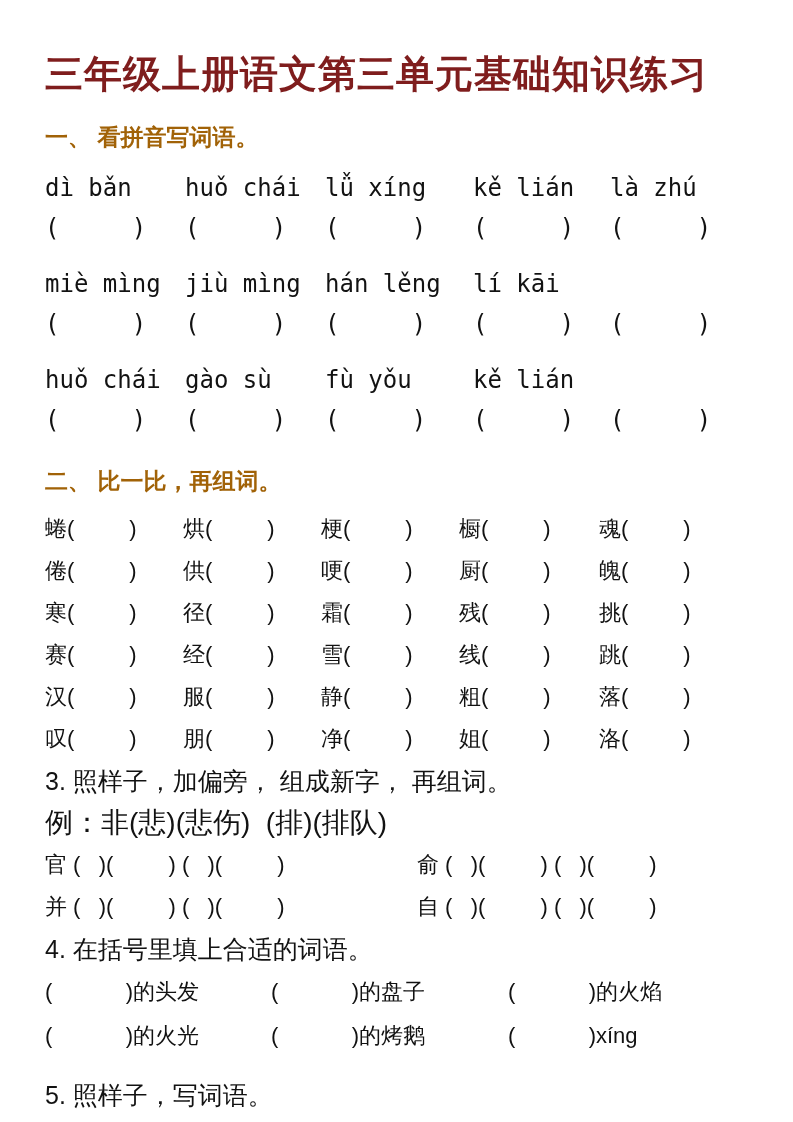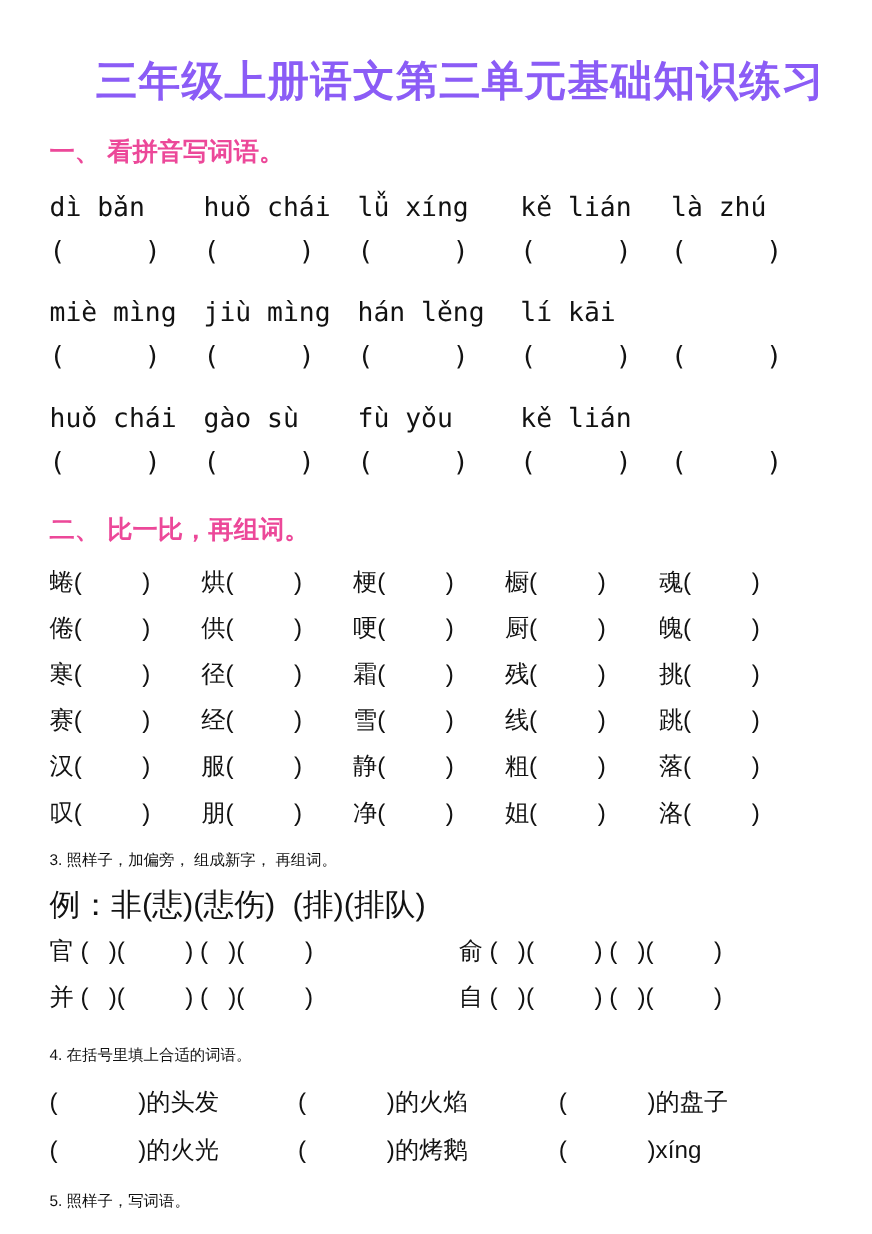"三年级上册语文第三单元基础知识练习" .title { color: #8b5cf6 -> #7f1d1d; text-align: right -> left }
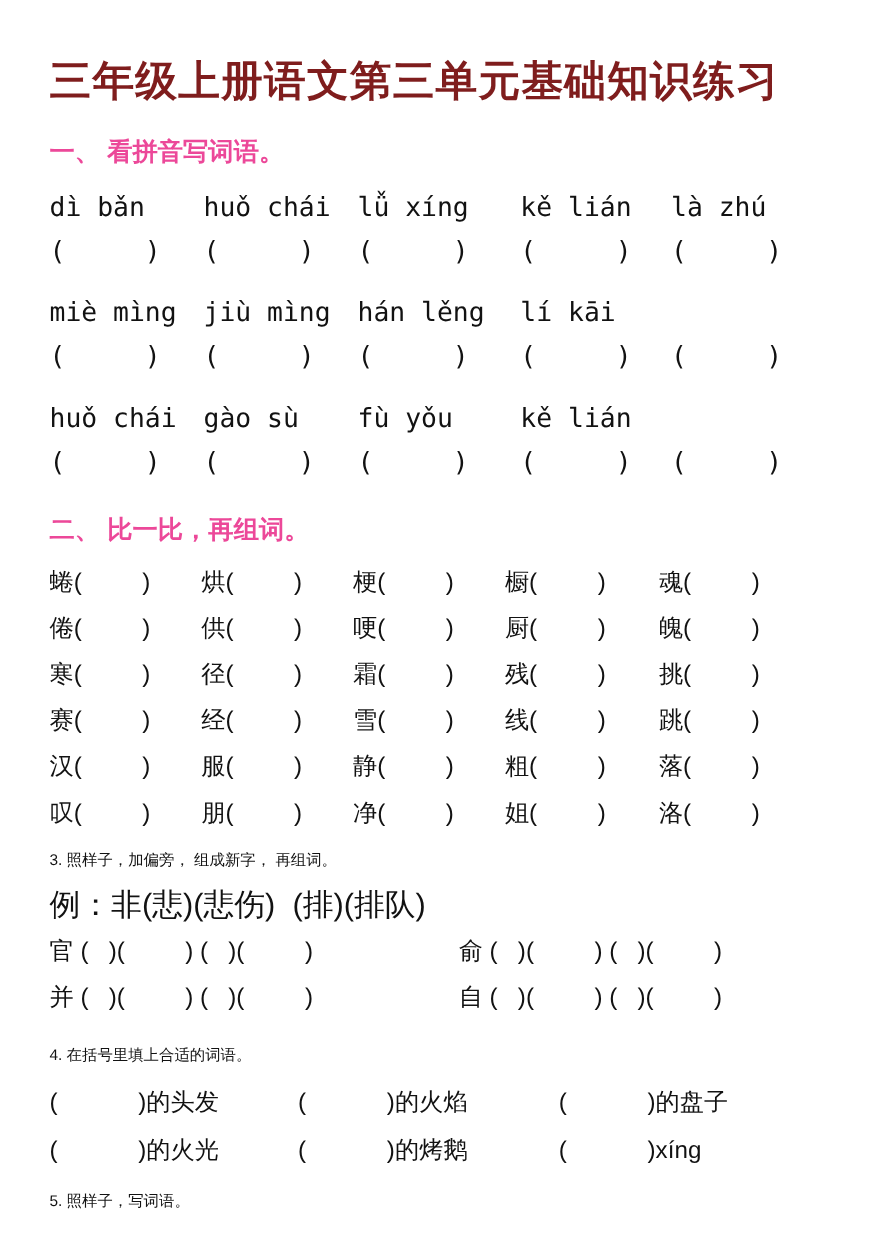"一、 看拼音写词语。" .sec-heading { color: #ec4899 -> #a16207 }
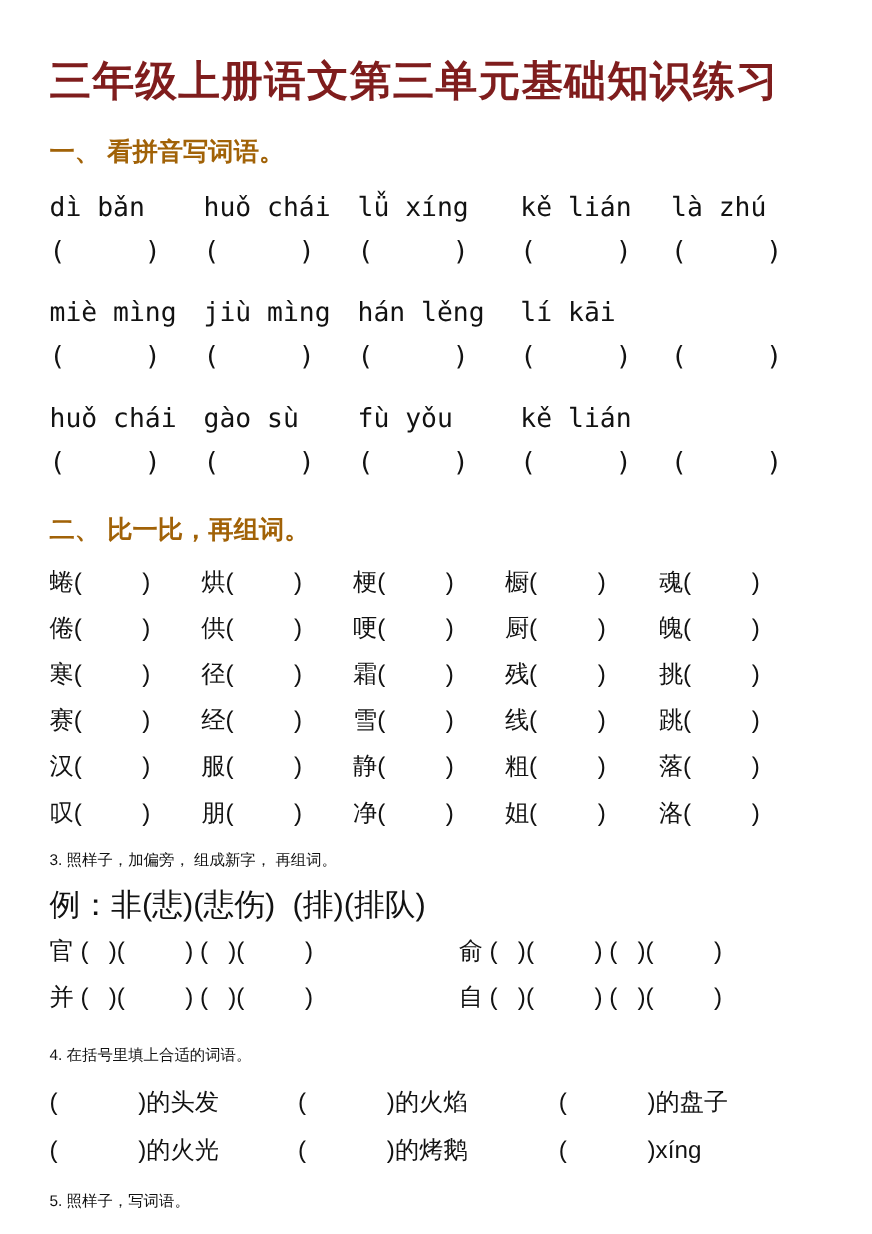"3. 照样子，加偏旁， 组成新字， 再组词。" .sub-heading { font-size: 14px -> 25px }
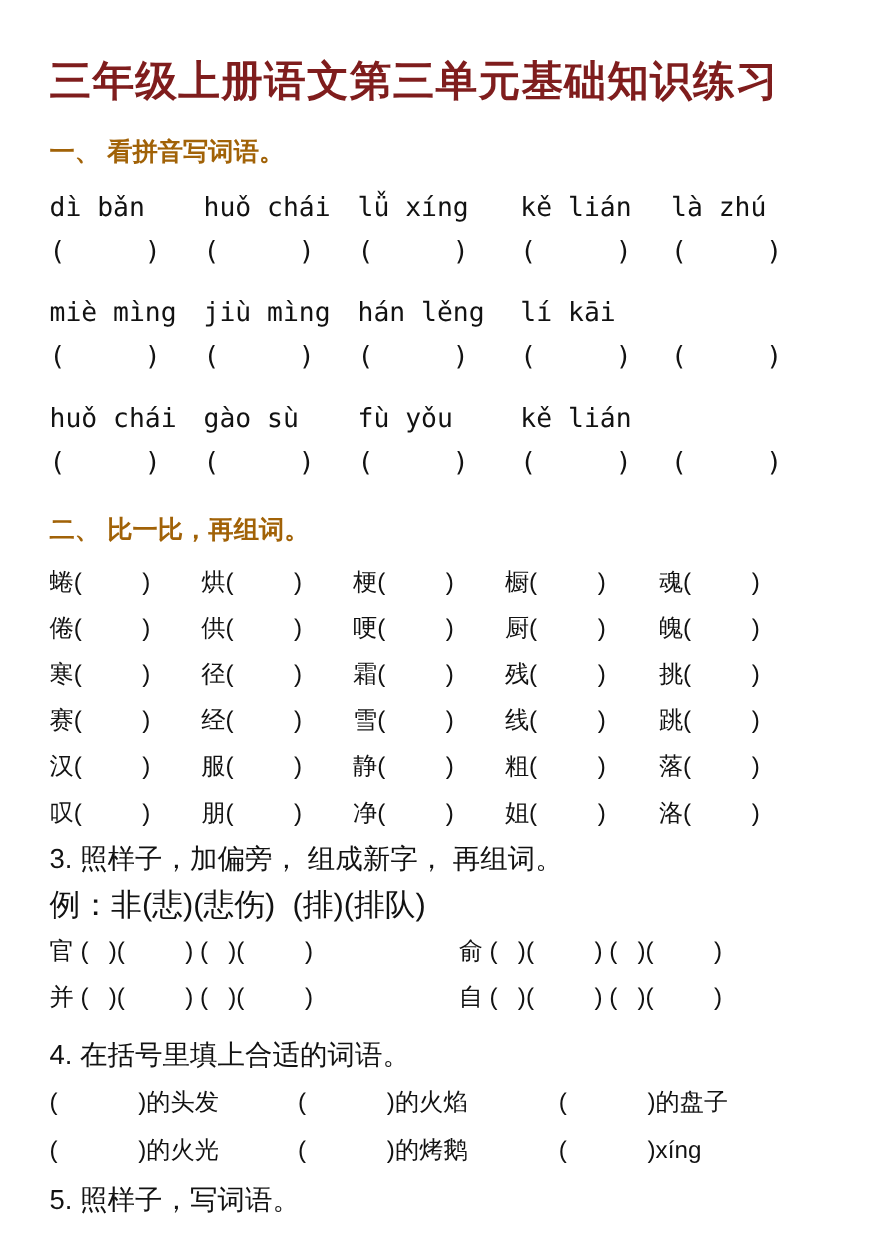"4. 在括号里填上合适的词语。" .mt-sm { margin-top: 10px -> 0 }
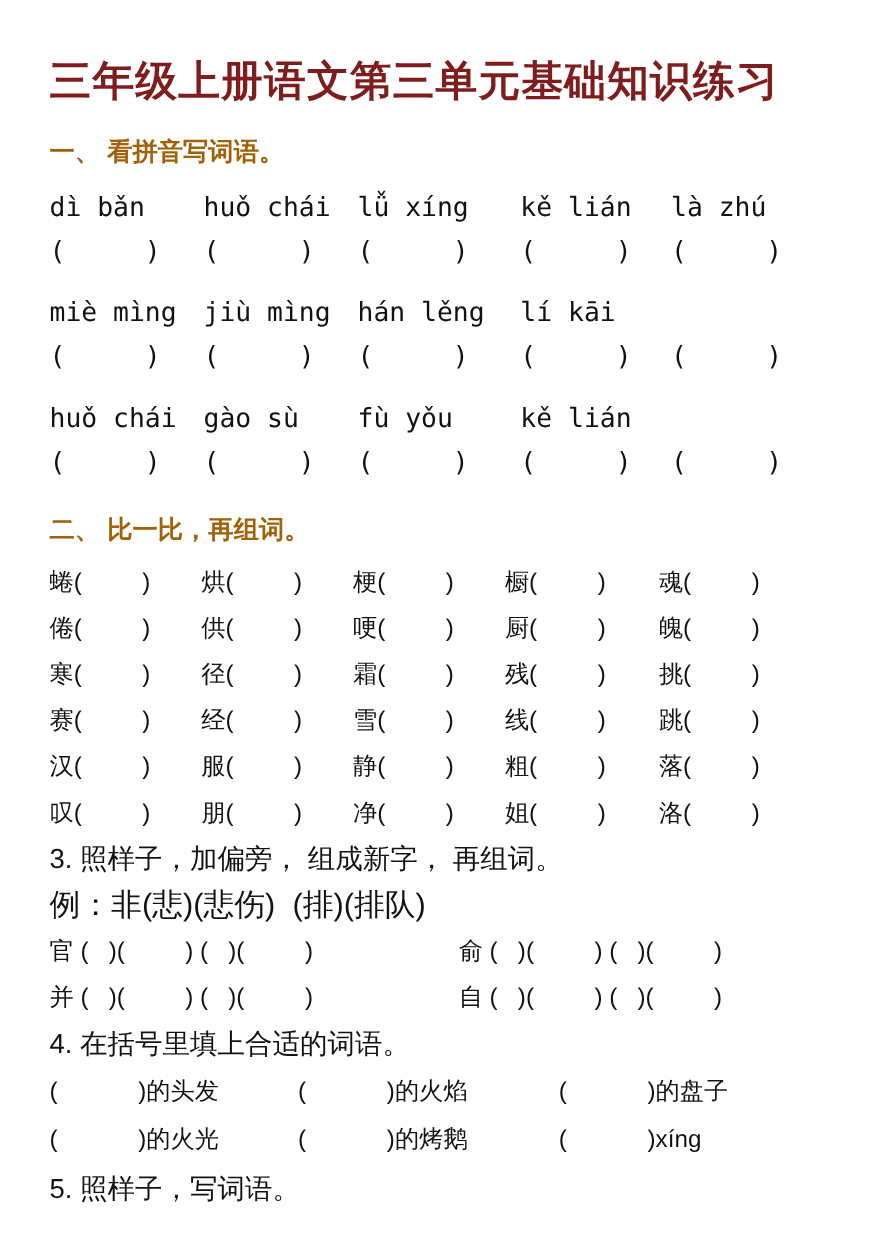"( )的火焰" span.cell { order: before "( )的盘子" -> after "( )的盘子" }
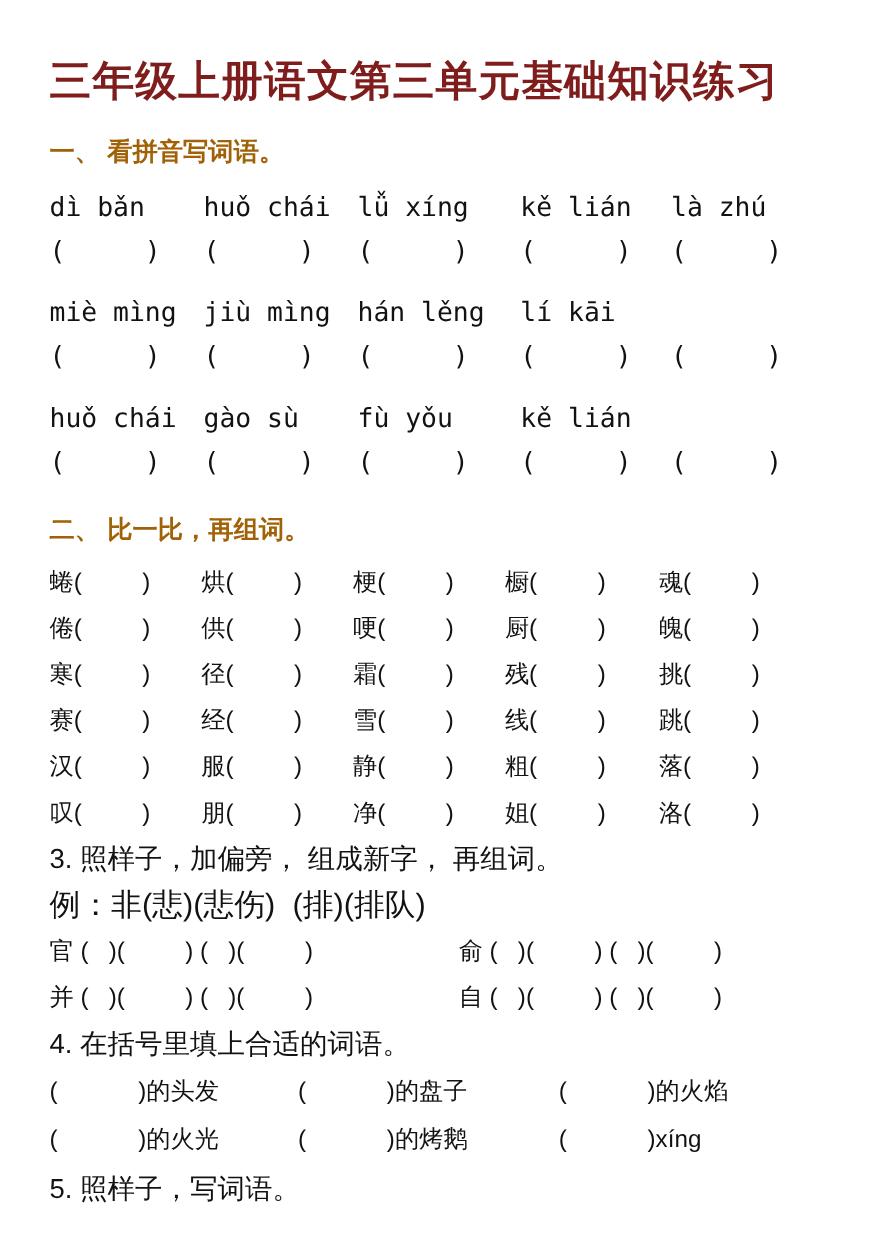"5. 照样子，写词语。" .mt-xs { margin-top: 2px -> 16px }
